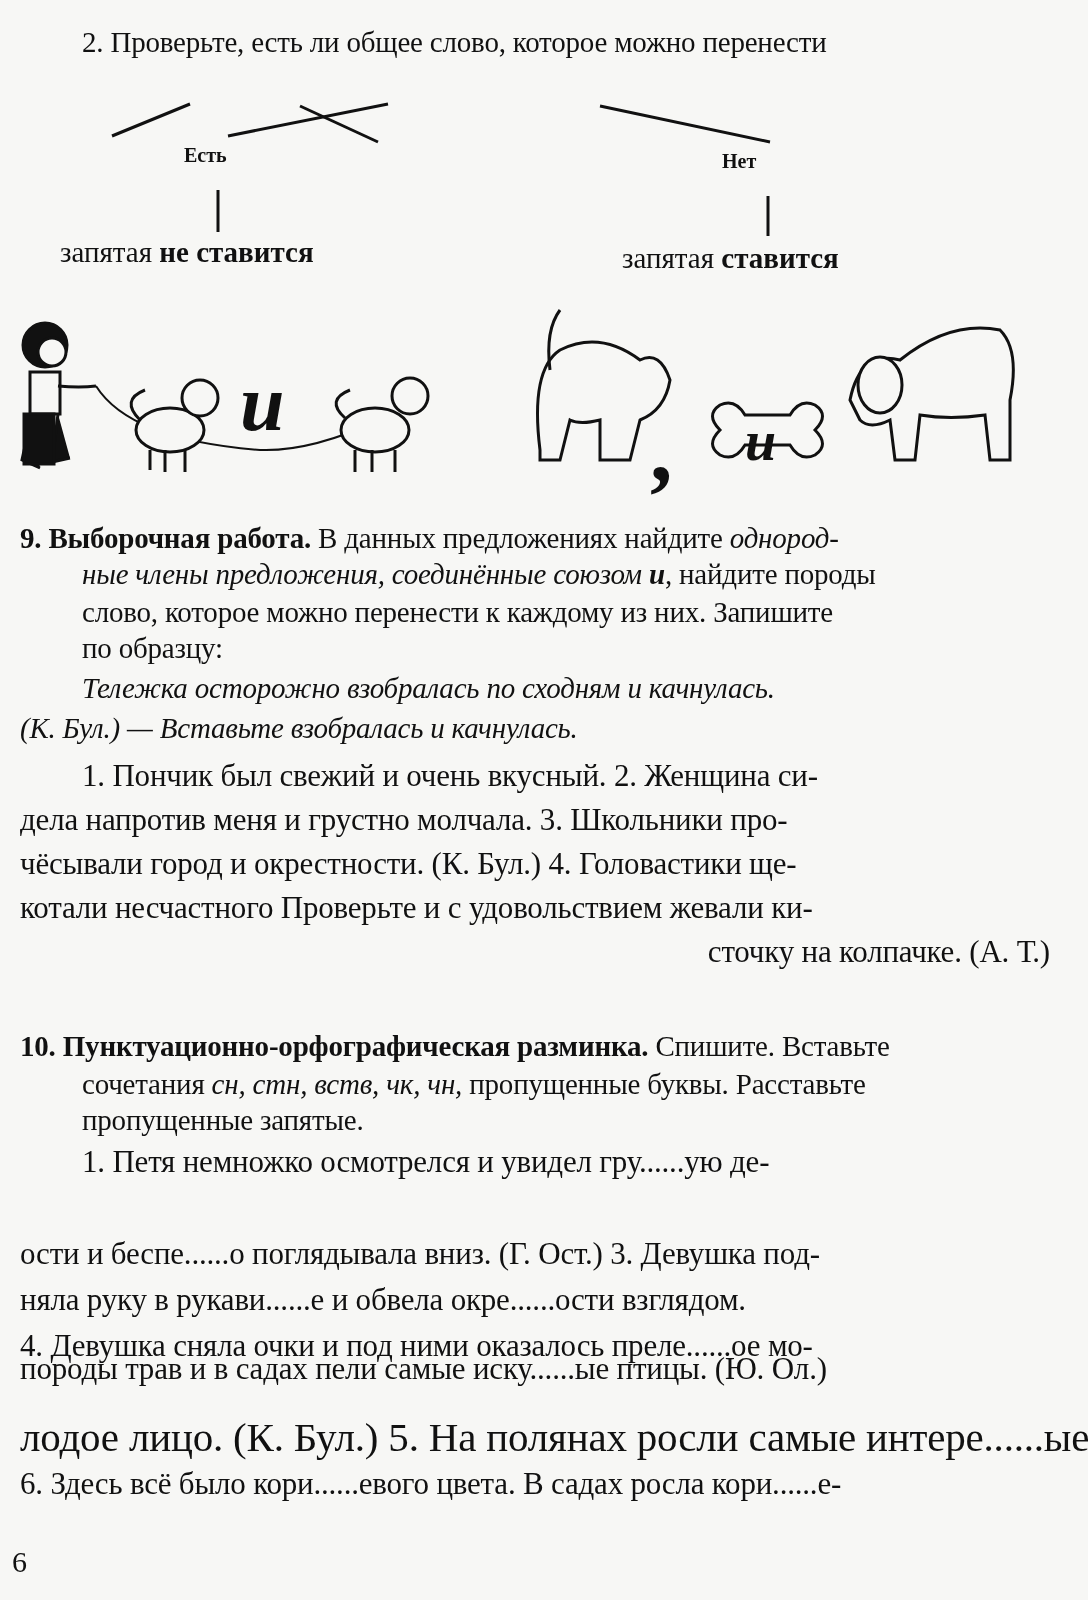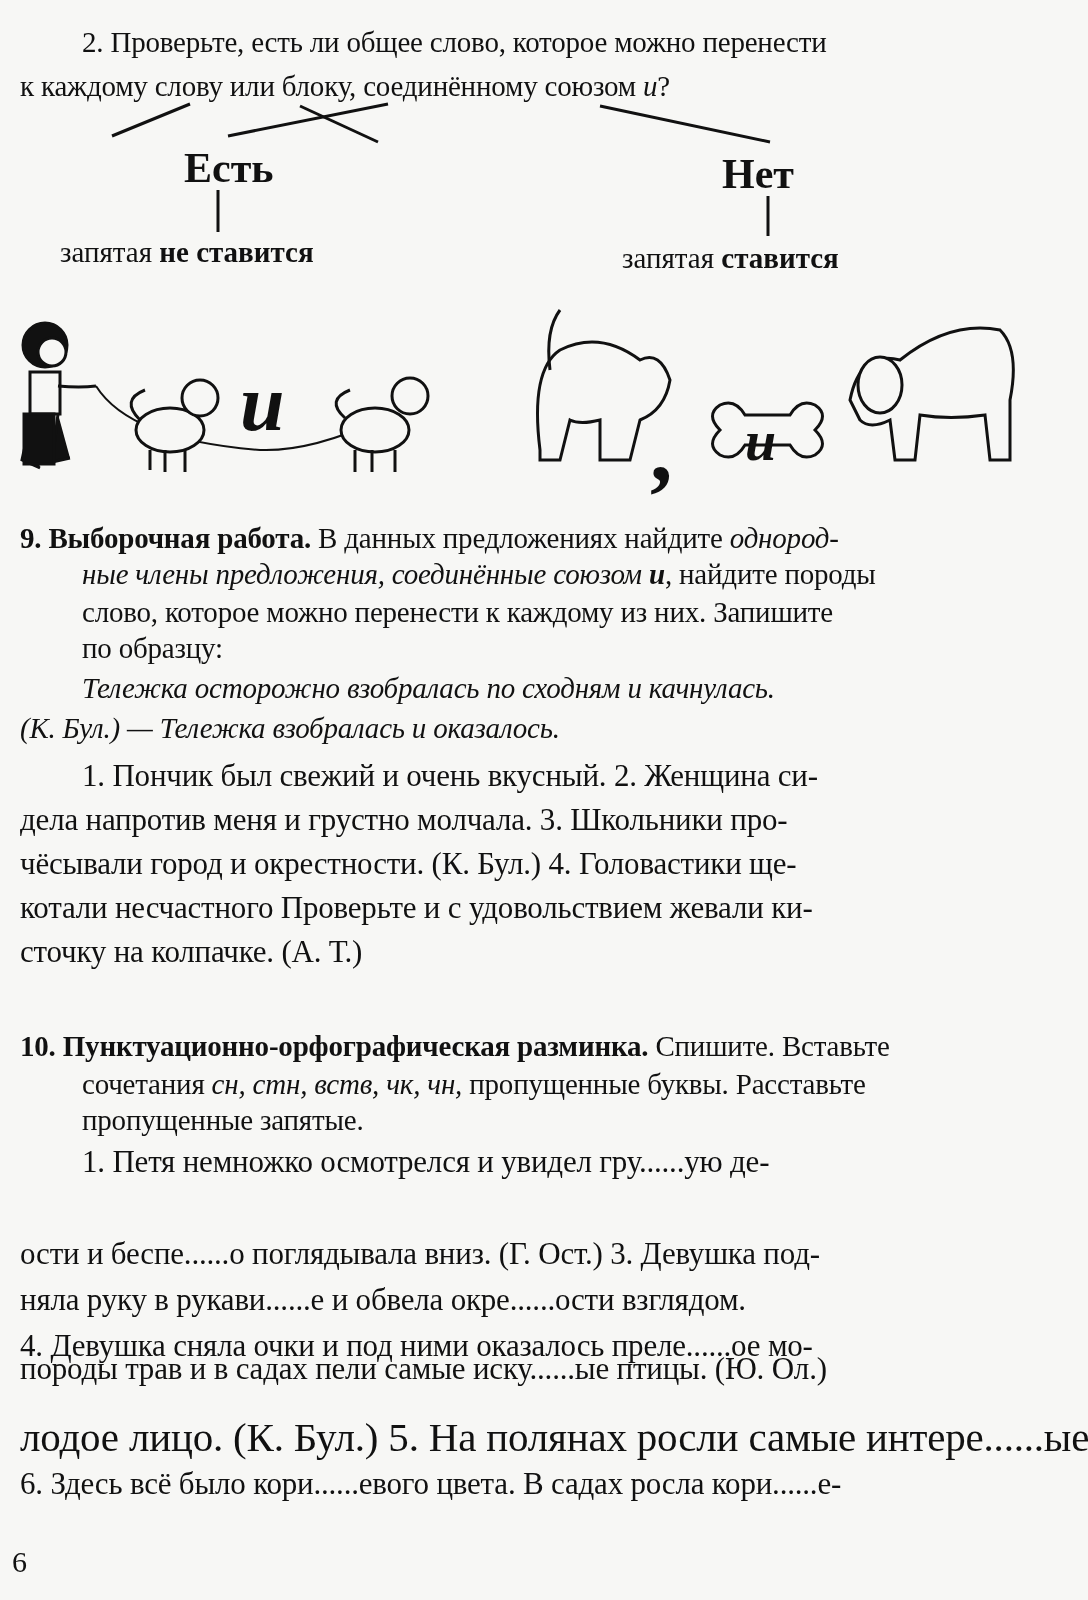"к каждому слову или блоку," div.line { html: <div> <span>к каждому слову или блоку, соединённому союзом </span><span>и</span><span>?</span> </div> -> none }
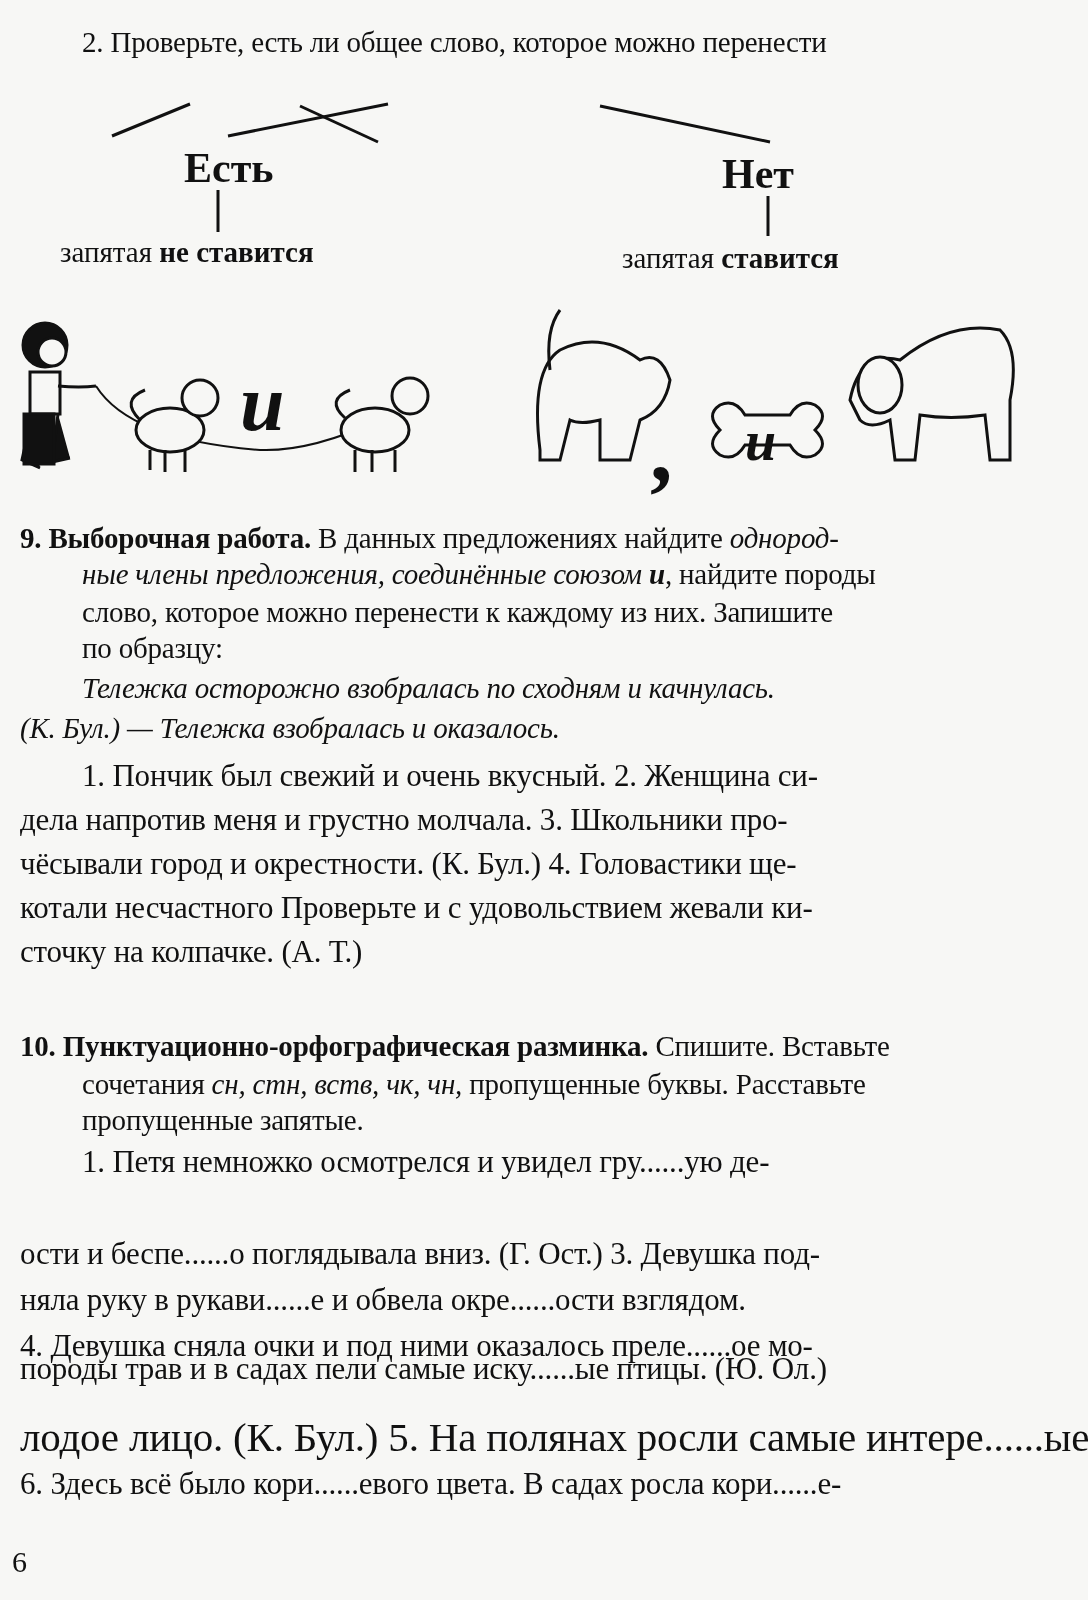"Есть" .diagram-label { font-size: 42px -> 20px }
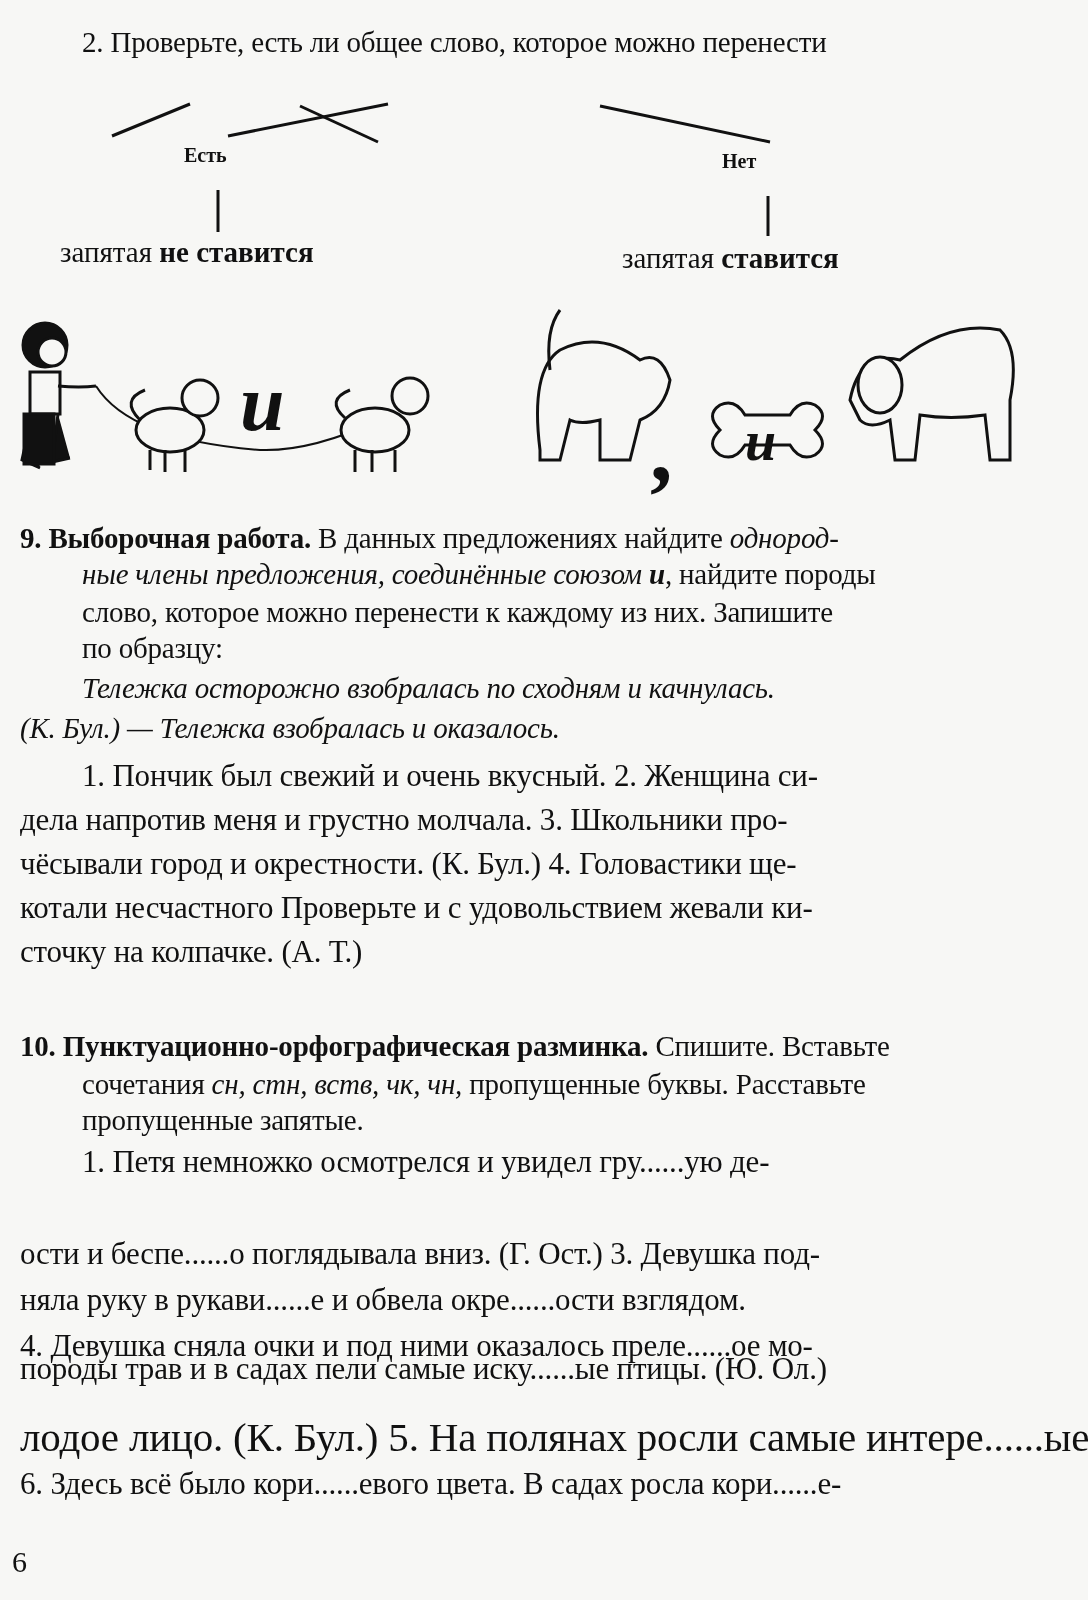"(К. Бул.) — Тележка взобралась" div.line { text: Тележка взобралась и оказалось -> Вставьте взобралась и качнулась }
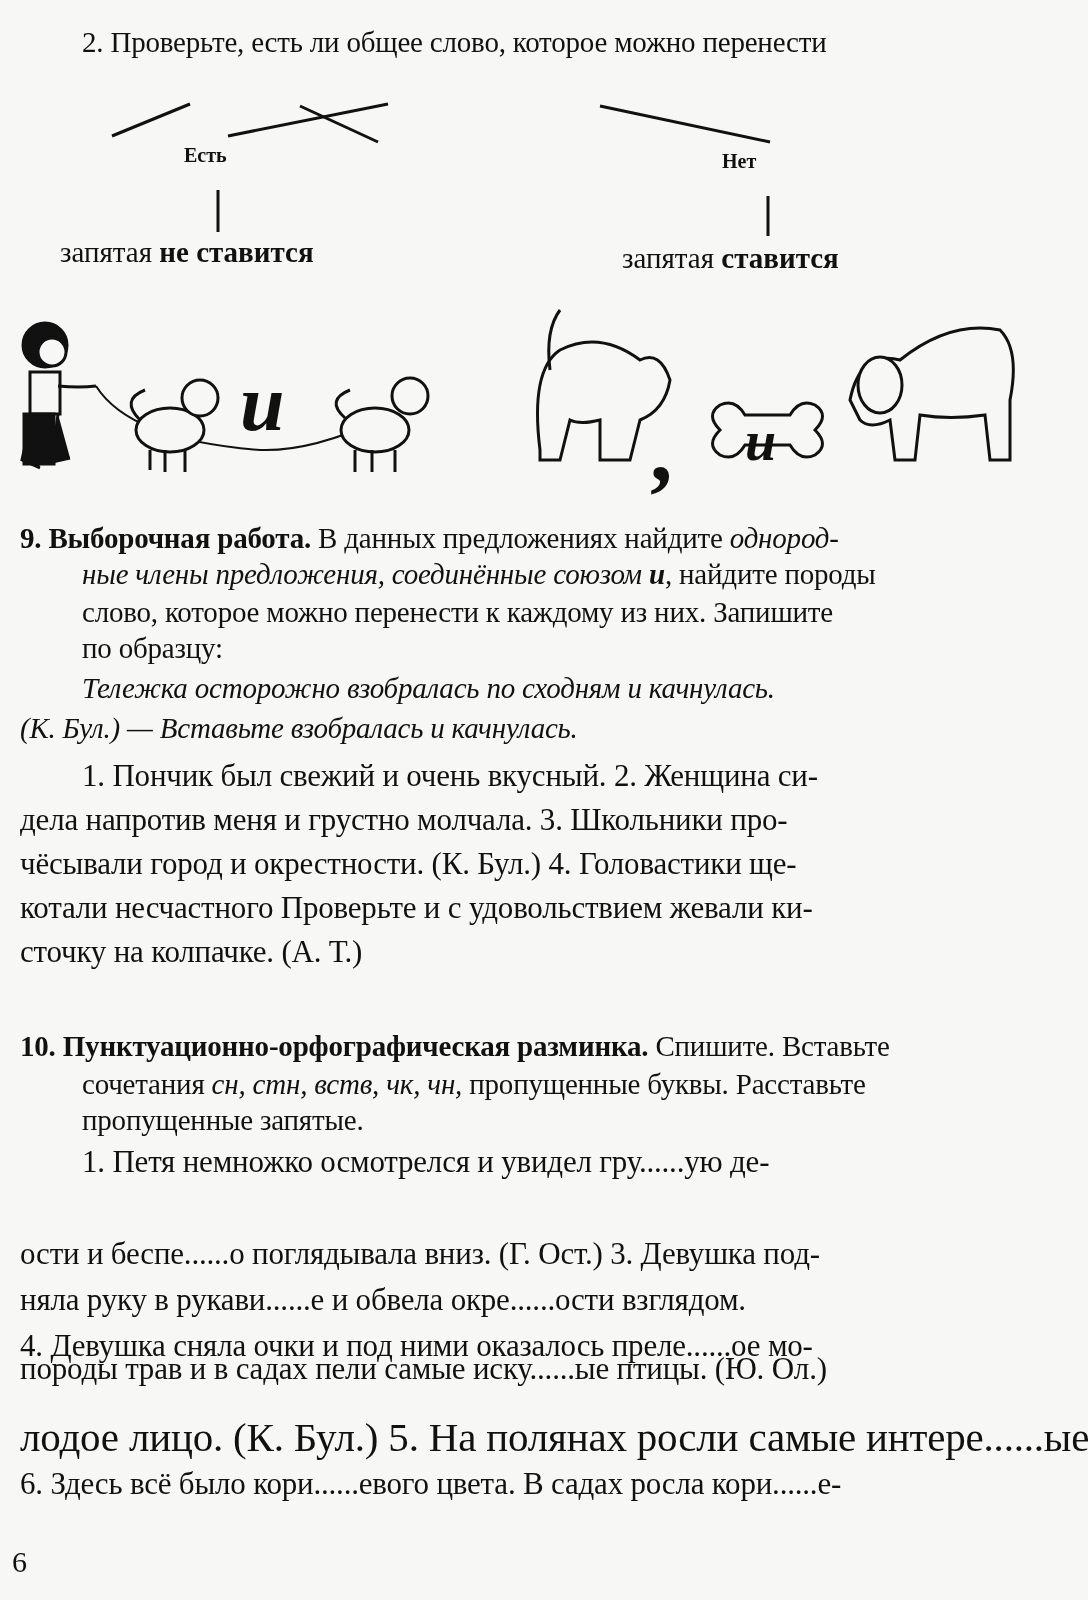"сточку на колпачке. (А. Т.)" div.line { text-align: none -> right }
